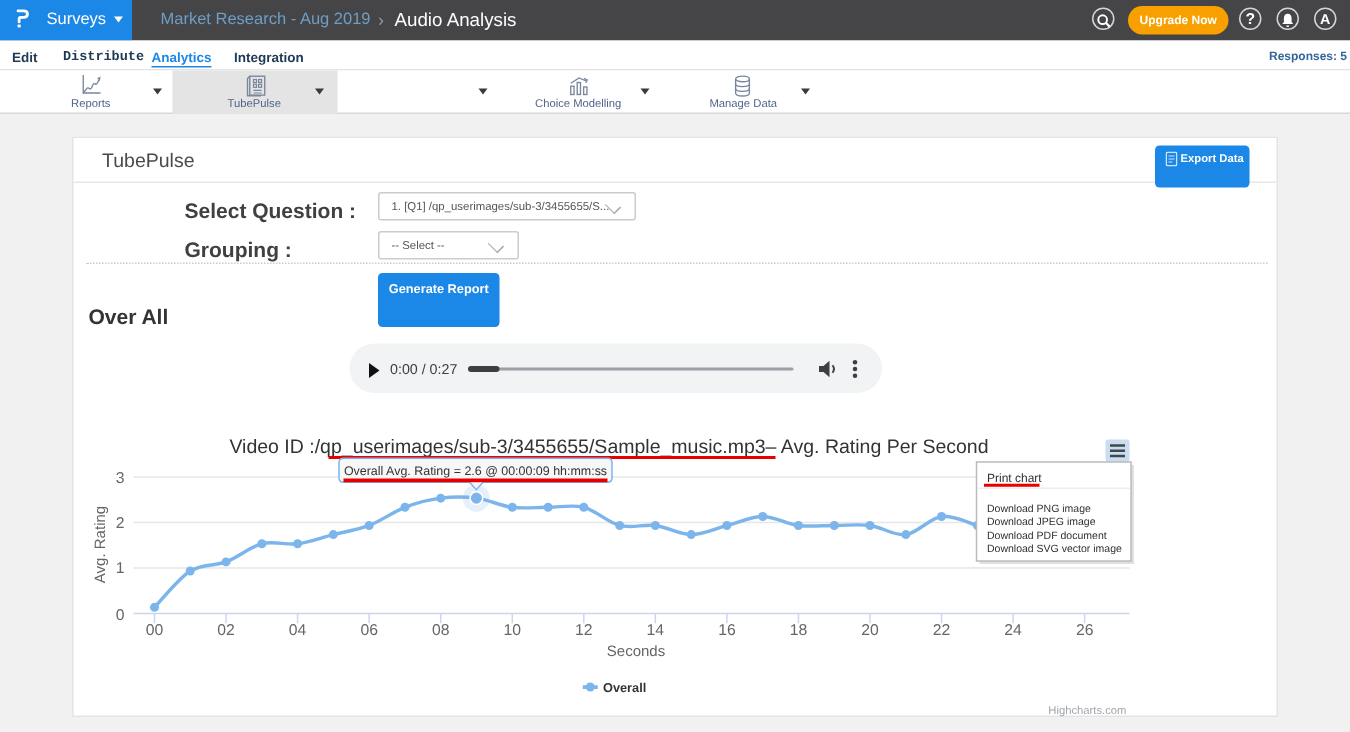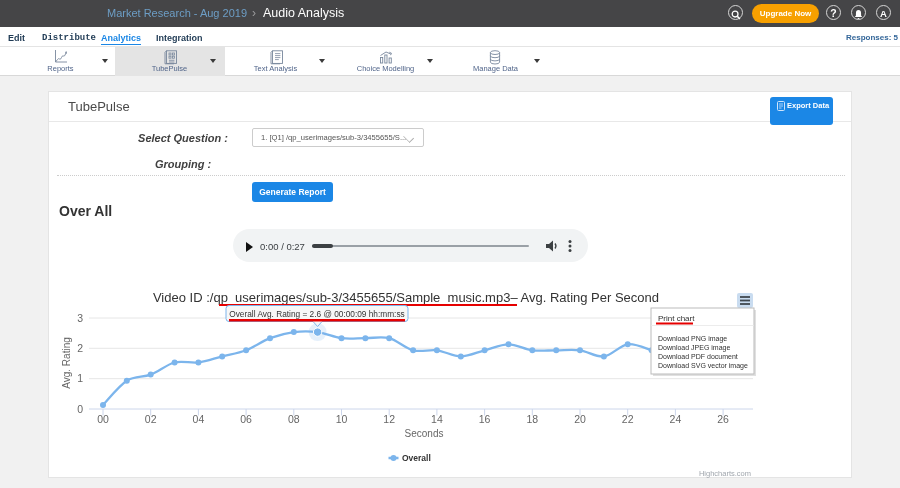"Surveys" div.abs { html: none -> <div> <svg> <path></path> <rect></rect> </svg> <span>Surveys</span> <span></span> </div> }
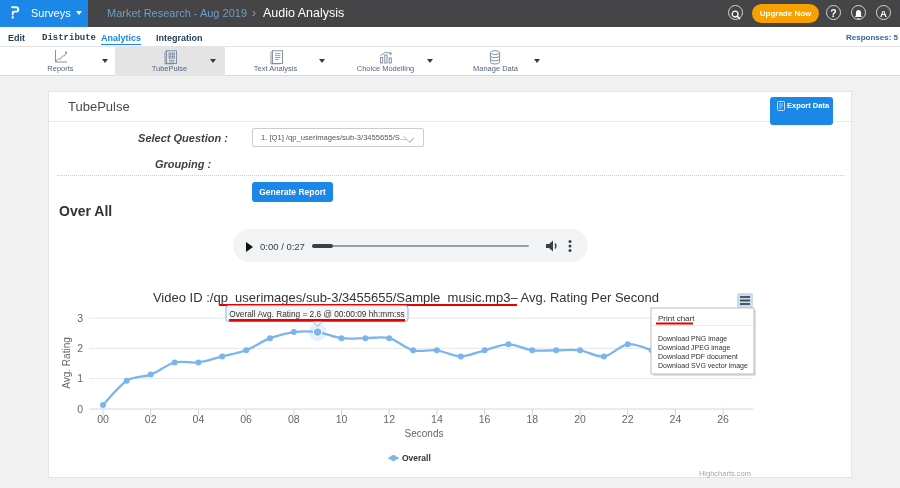"Text Analysis" div.tbtn { html: <div> <svg> <rect></rect> <path></path> <line></line> <line></line> <line></line> <line></line> </svg> <div>Text Analysis</div> </div> -> none }
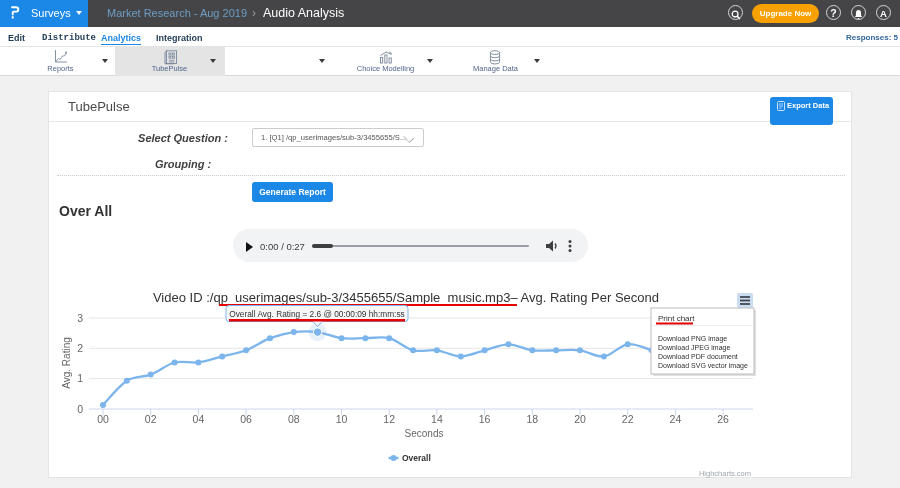"Select Question :" .flabel { font-size: 11px -> 14px; font-style: italic -> none; text-align: center -> left }
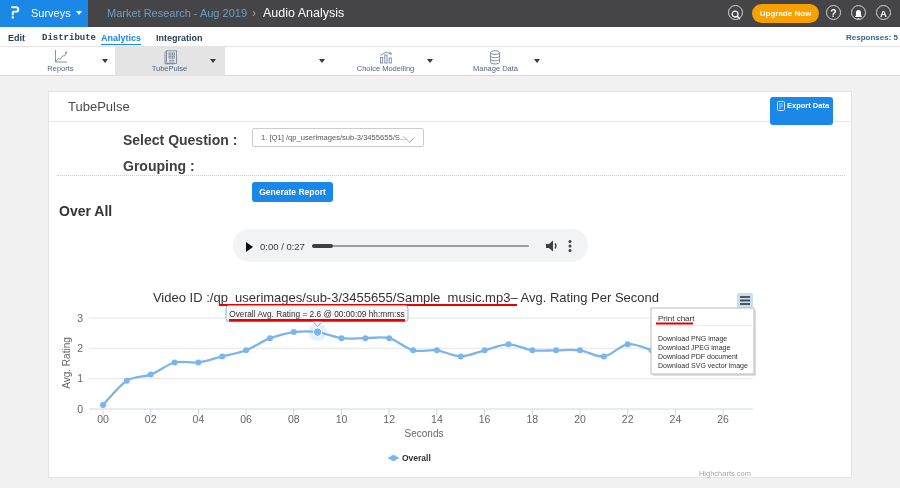"-- Select --" div.fsel { html: none -> <div>-- Select --<span></span></div> }
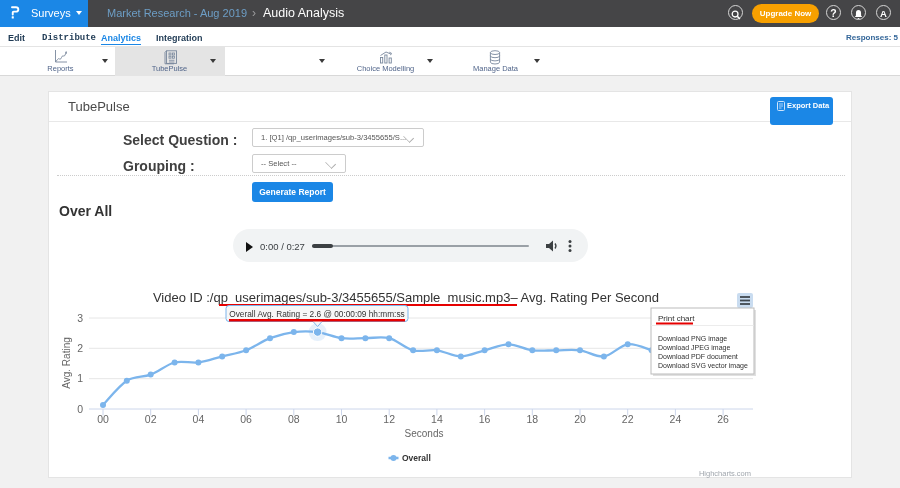"Generate Report" #genrep { height: 20px -> 36px }
